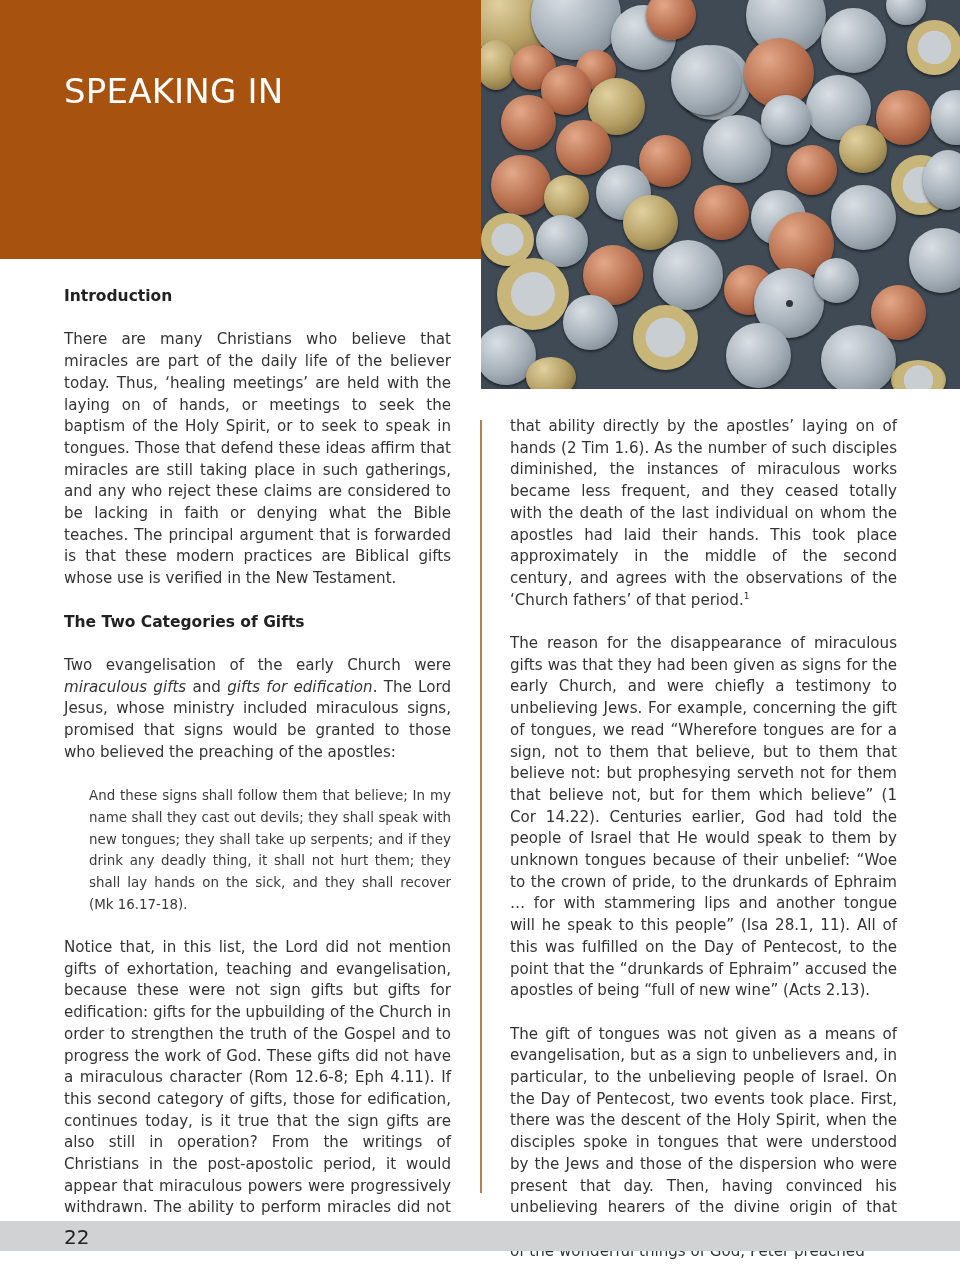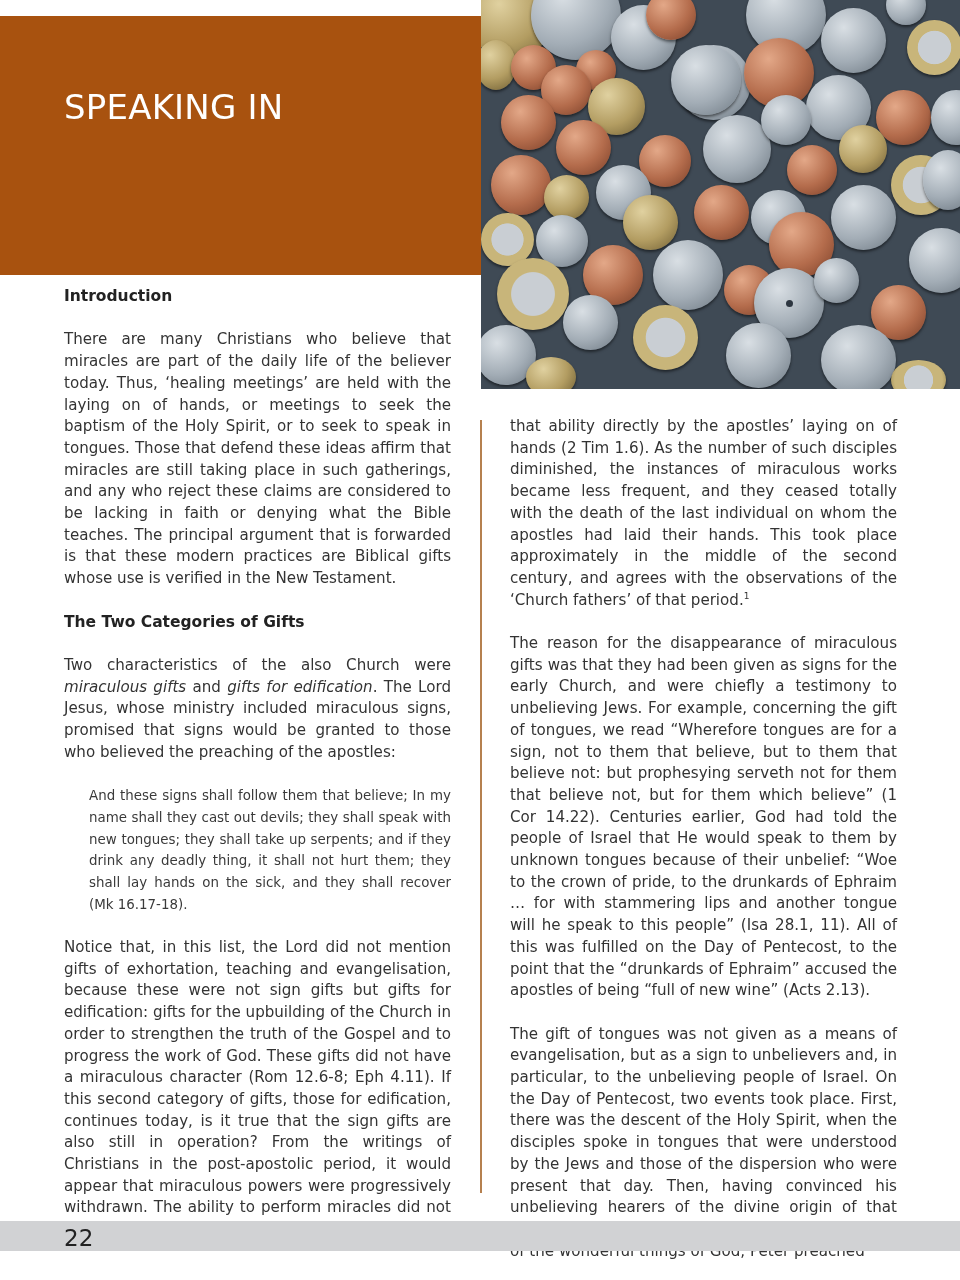"SPEAKING IN" .header-band { top: 16px -> 0 }
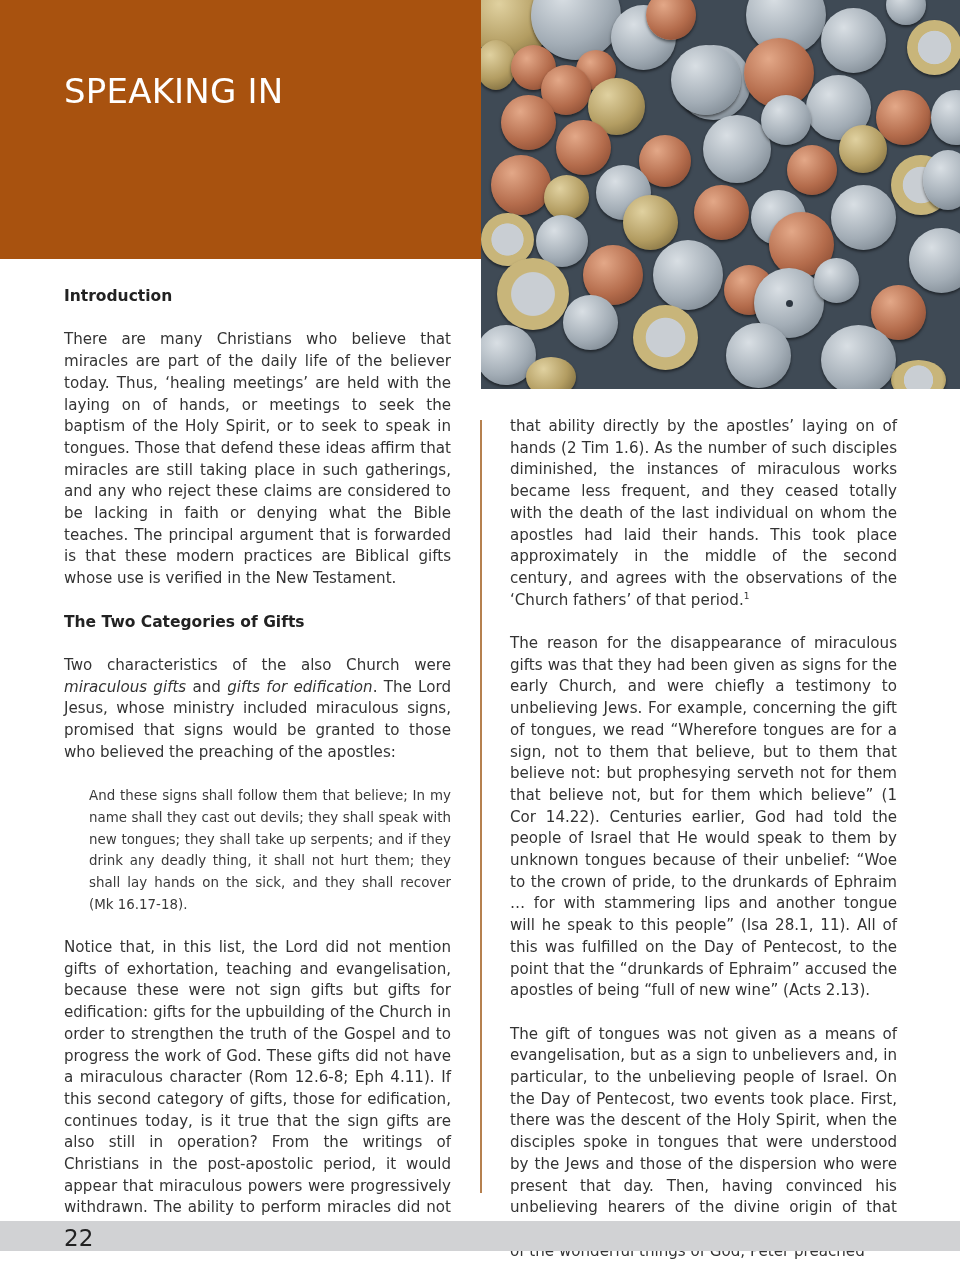"Two characteristics of the also" span { text: characteristics of the also -> evangelisation of the early }
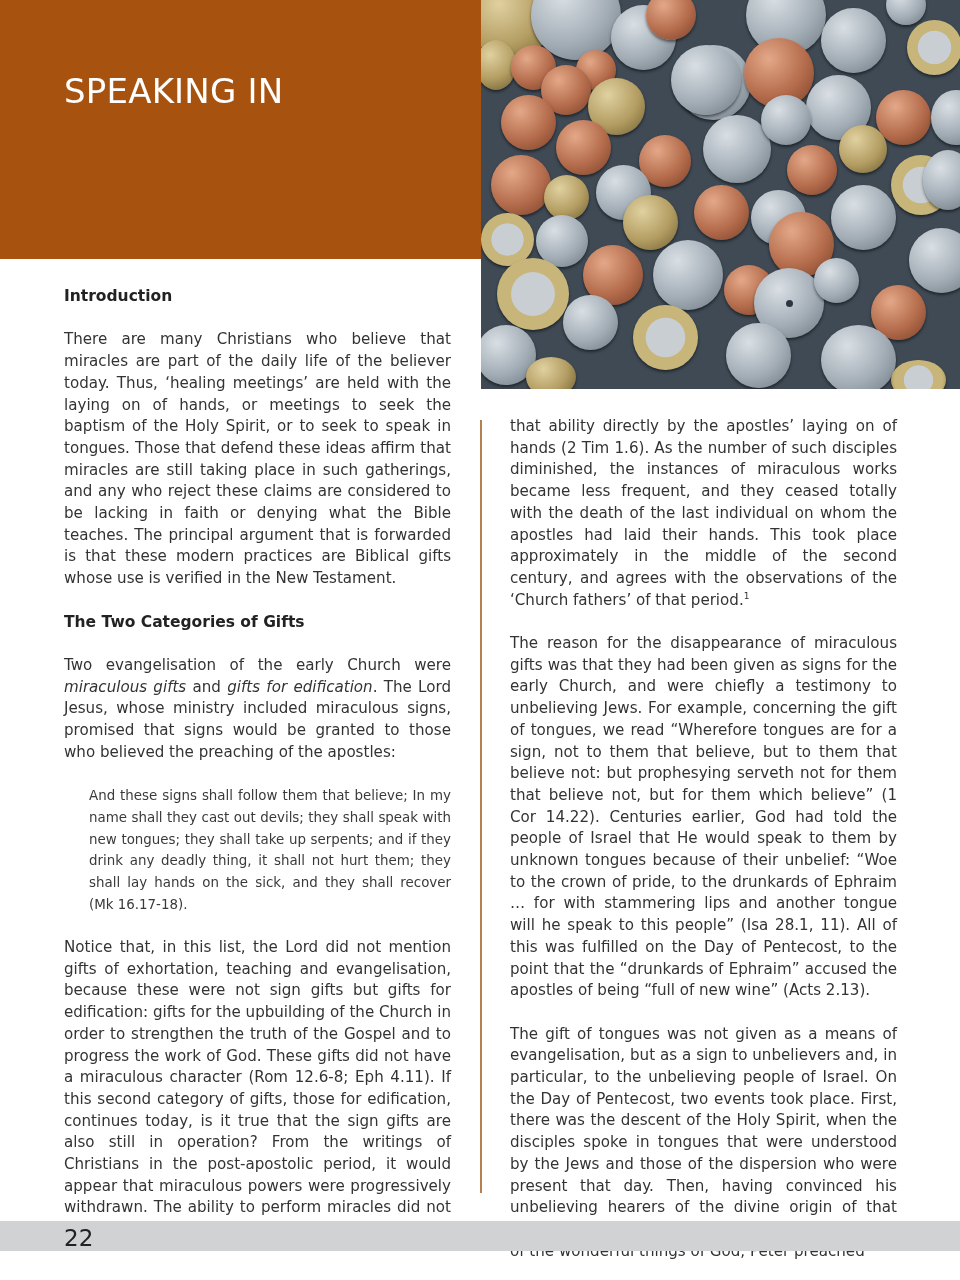"22" .page-number { font-size: 23px -> 20px }
